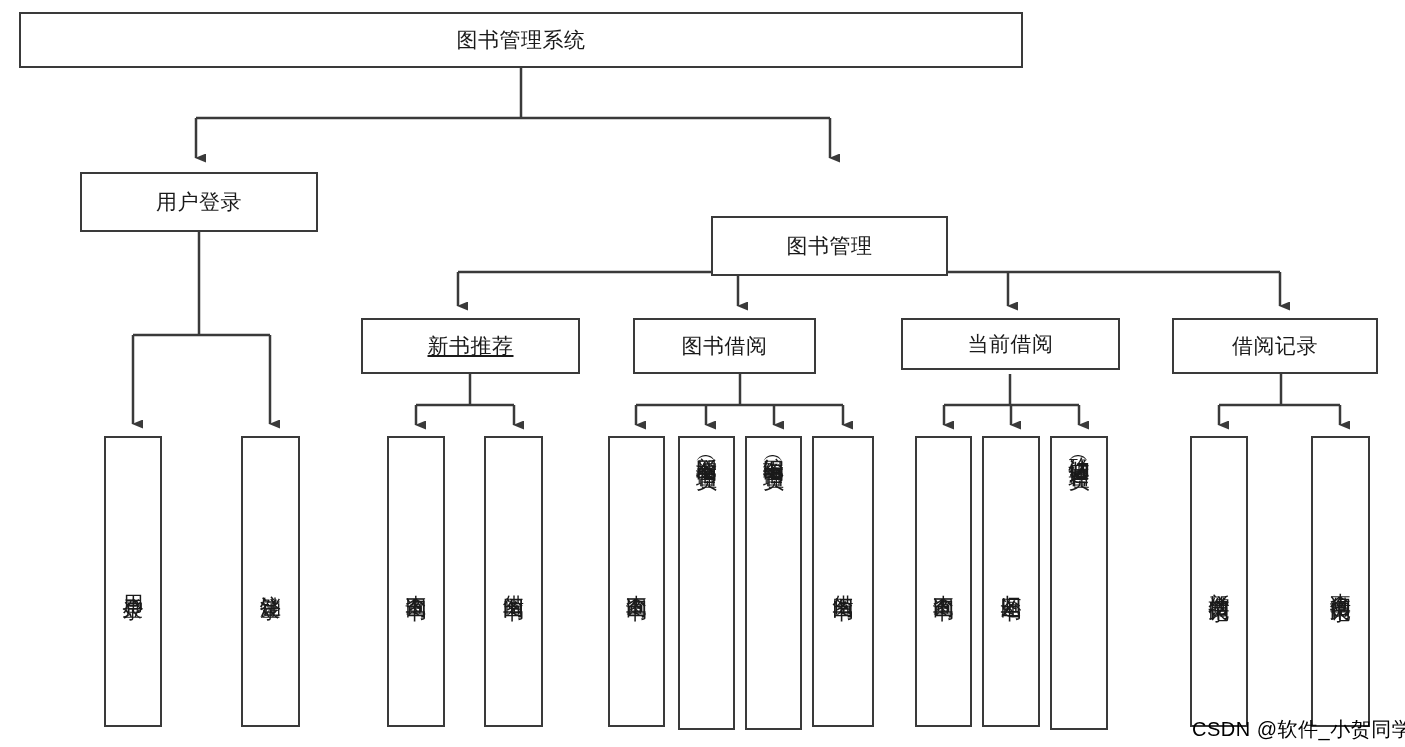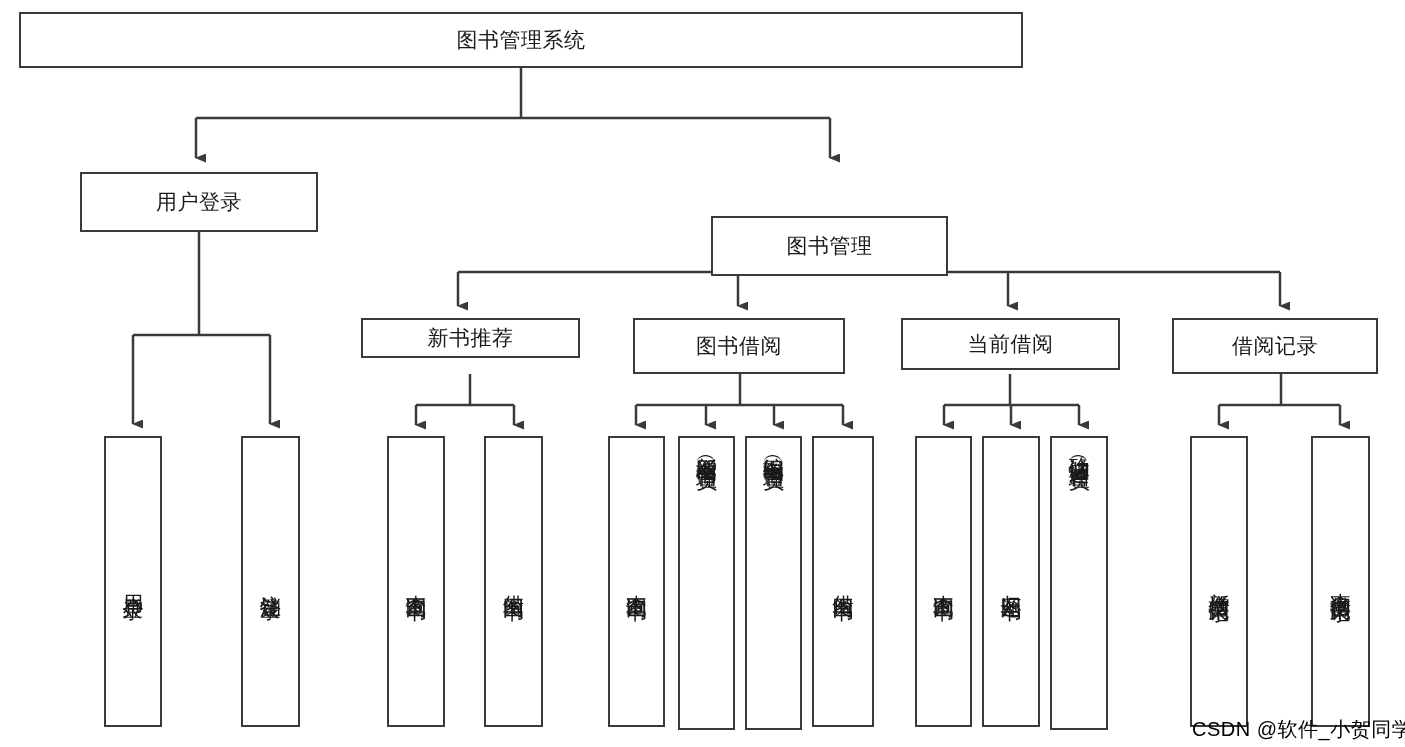"新书推荐" div.node { height: 40px -> 56px; text-decoration: none -> underline }
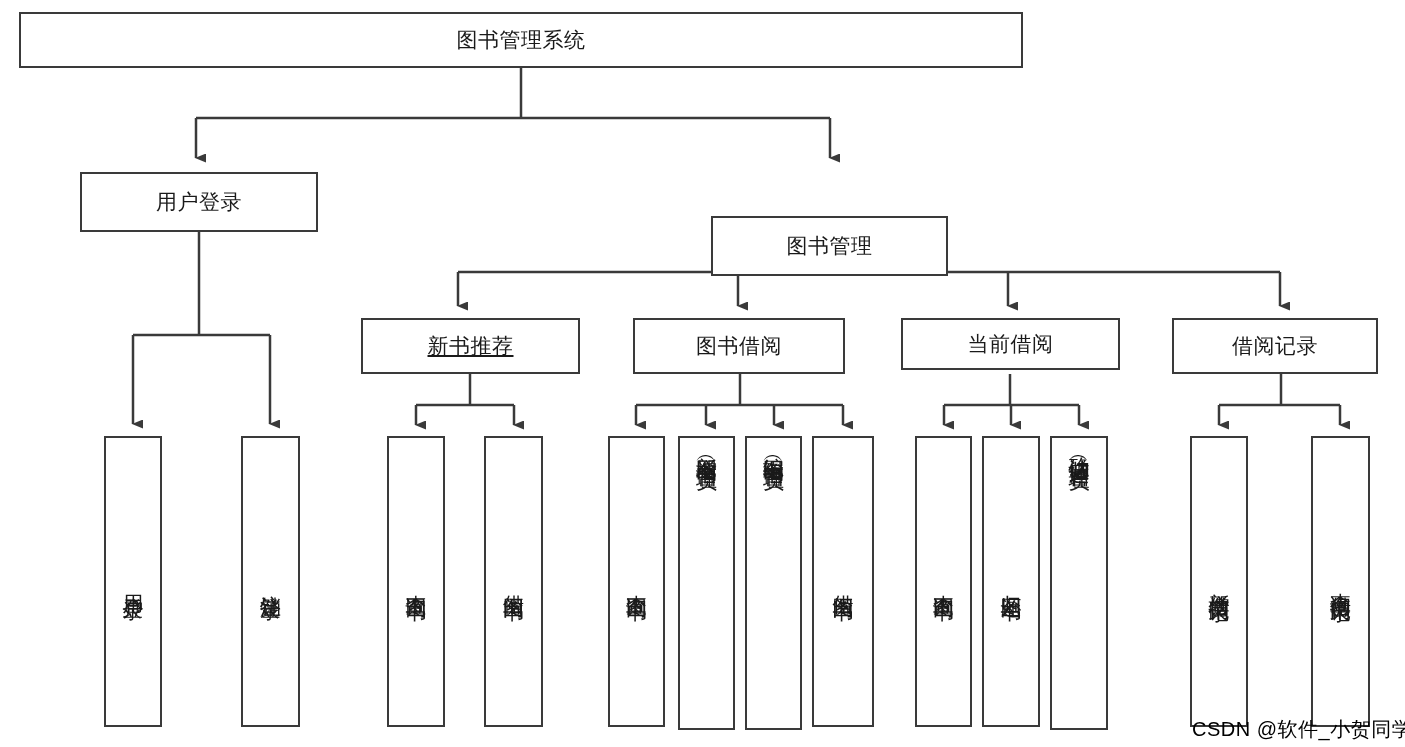"图书借阅" div.node { width: 212px -> 183px }
